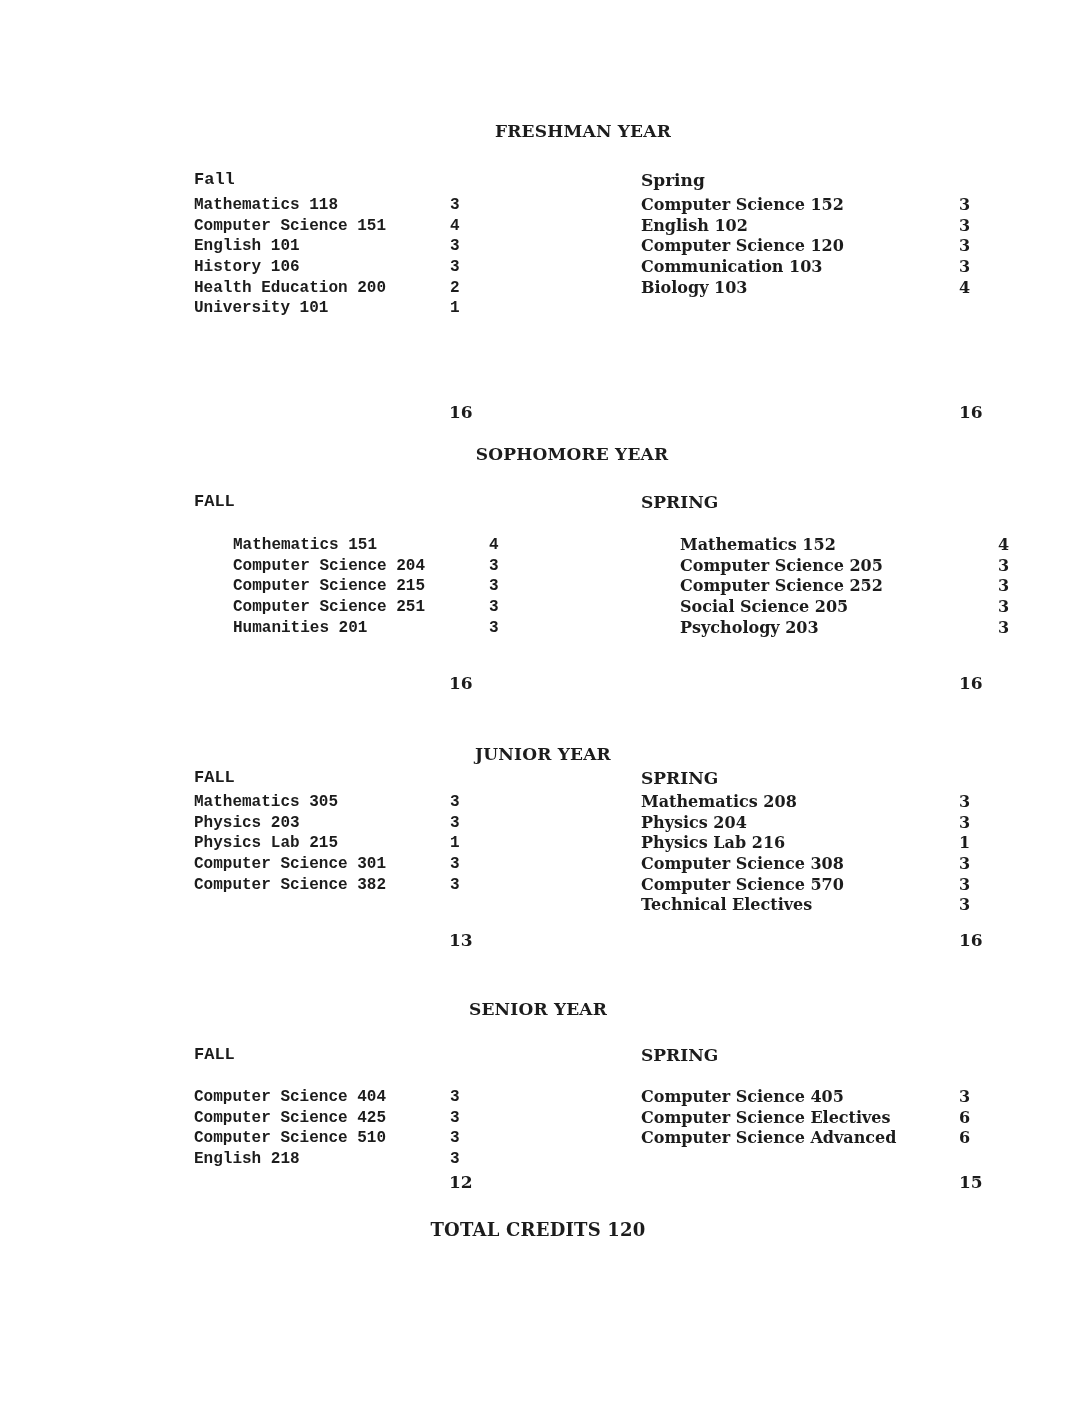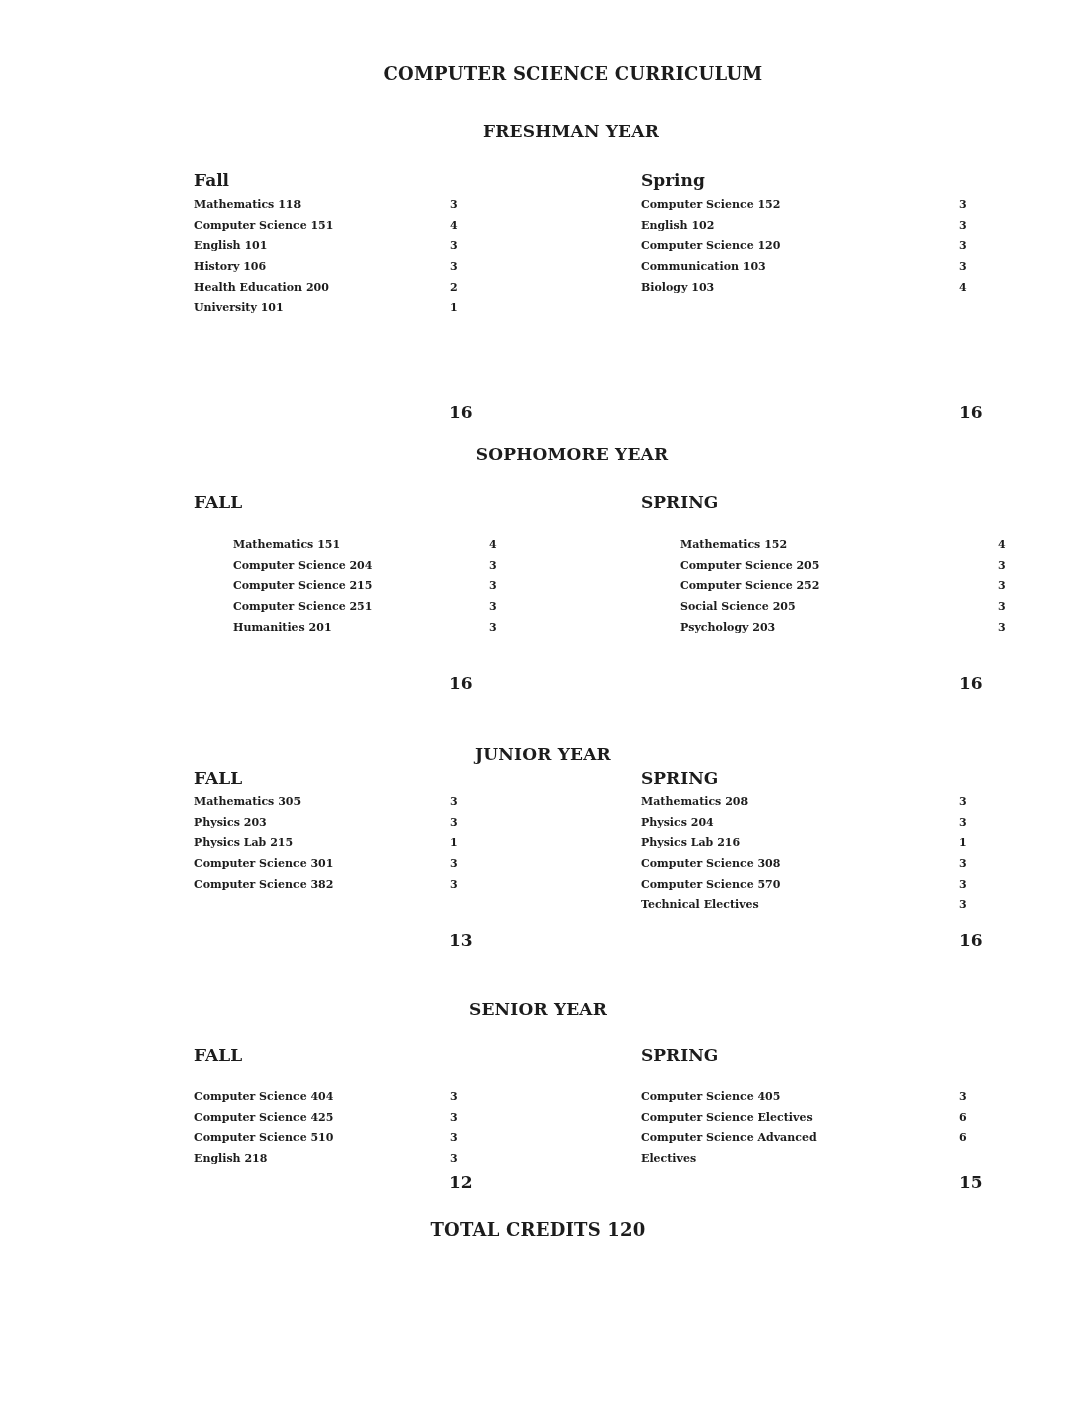"COMPUTER SCIENCE CURRICULUM" div.centered { html: <div>COMPUTER SCIENCE CURRICULUM</div> -> none }
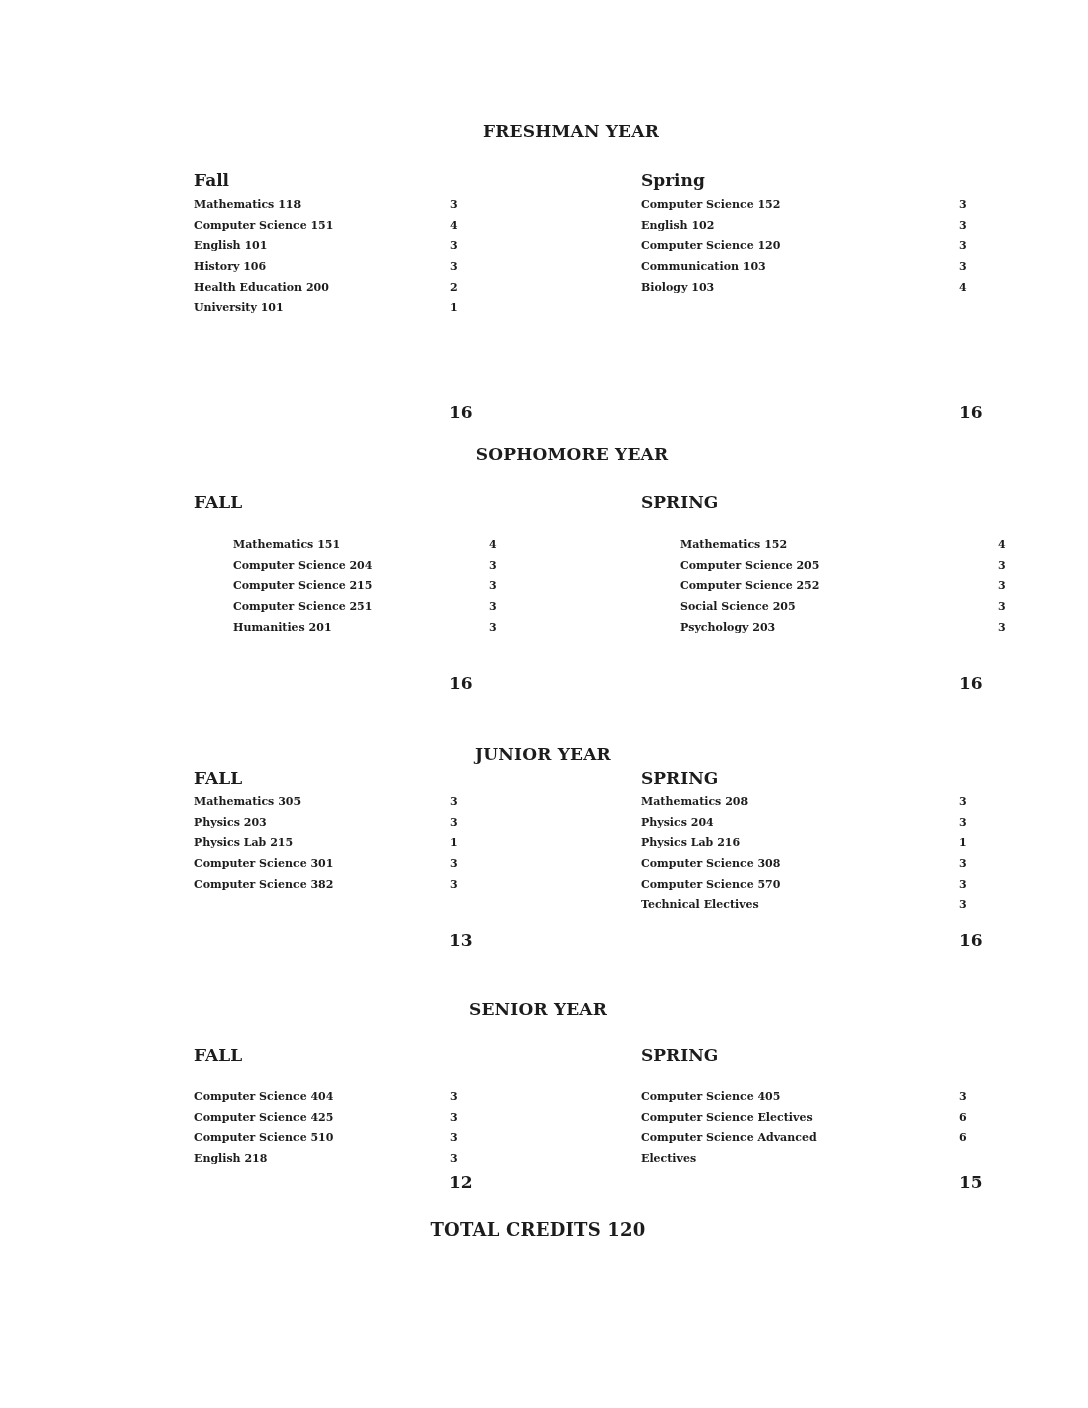"FRESHMAN YEAR" .y0 .year-heading { left: 571px -> 583px }
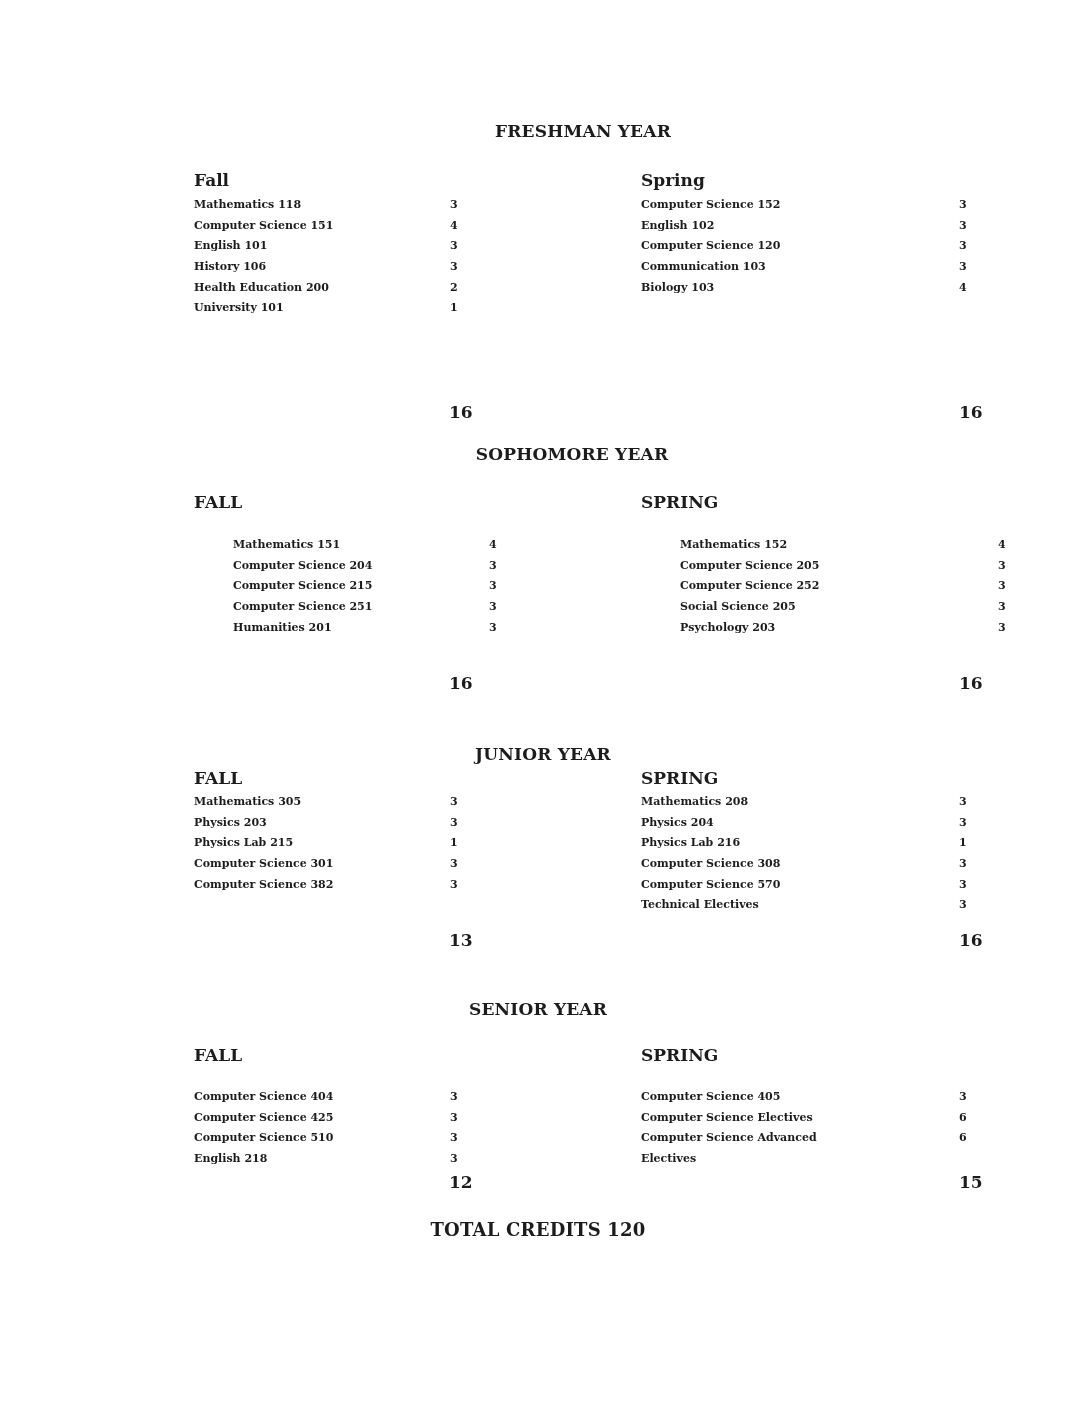"Fall" .fall .sem-heading, .fall .rows { font-family: none -> Liberation Mono, monospace }
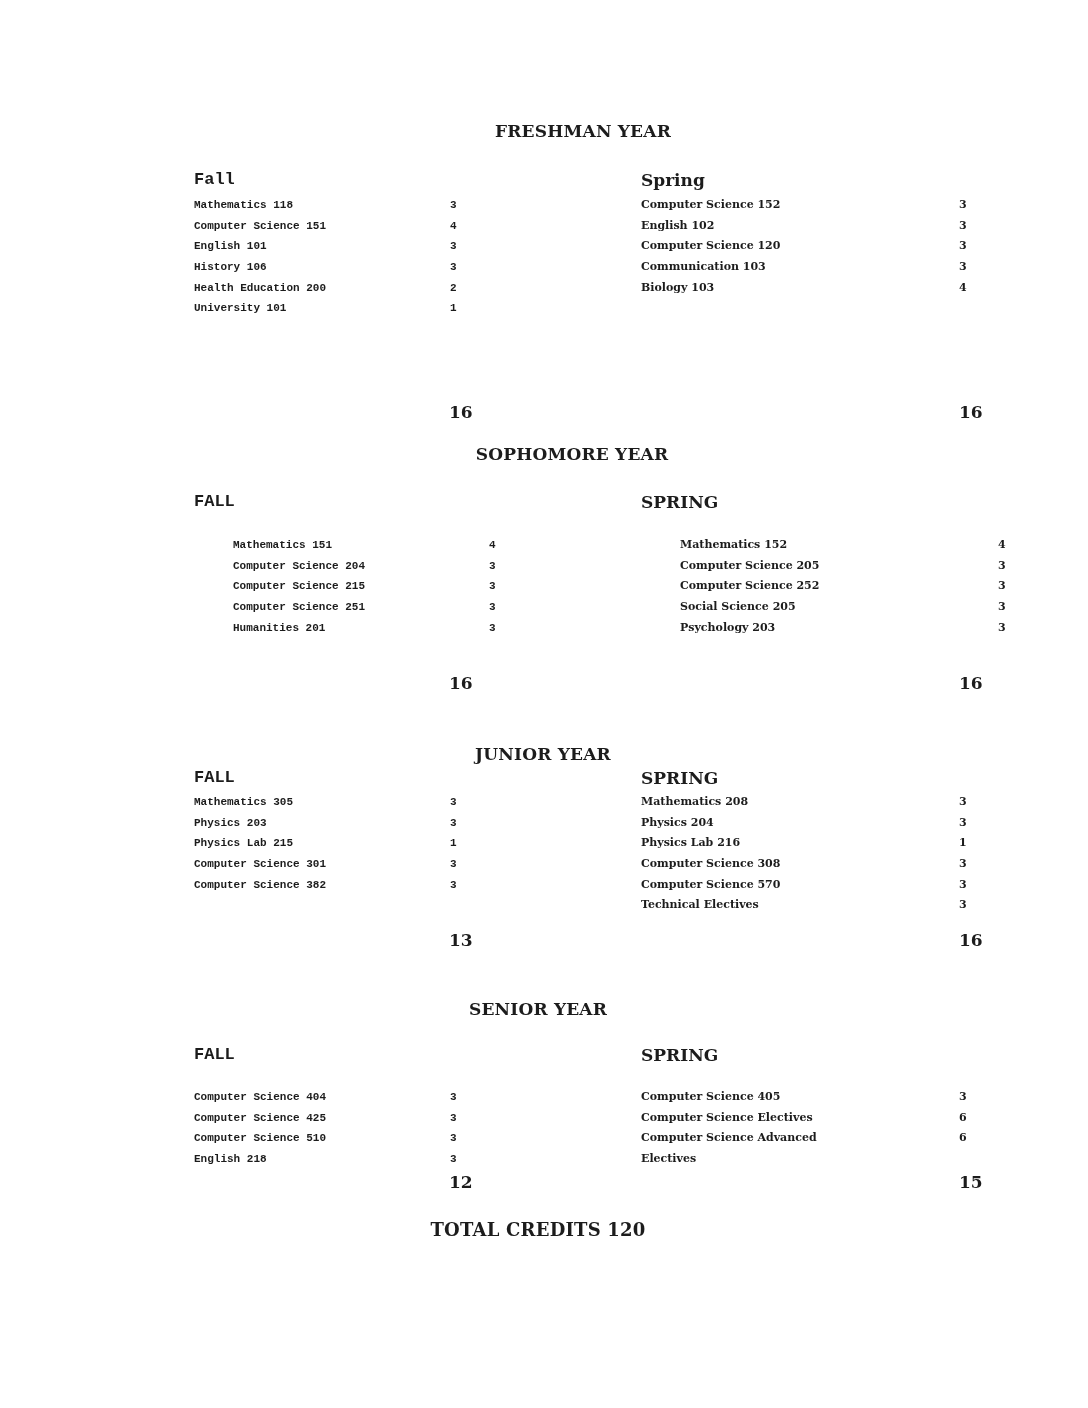"Mathematics 118" .row { font-size: 11px -> 16px }
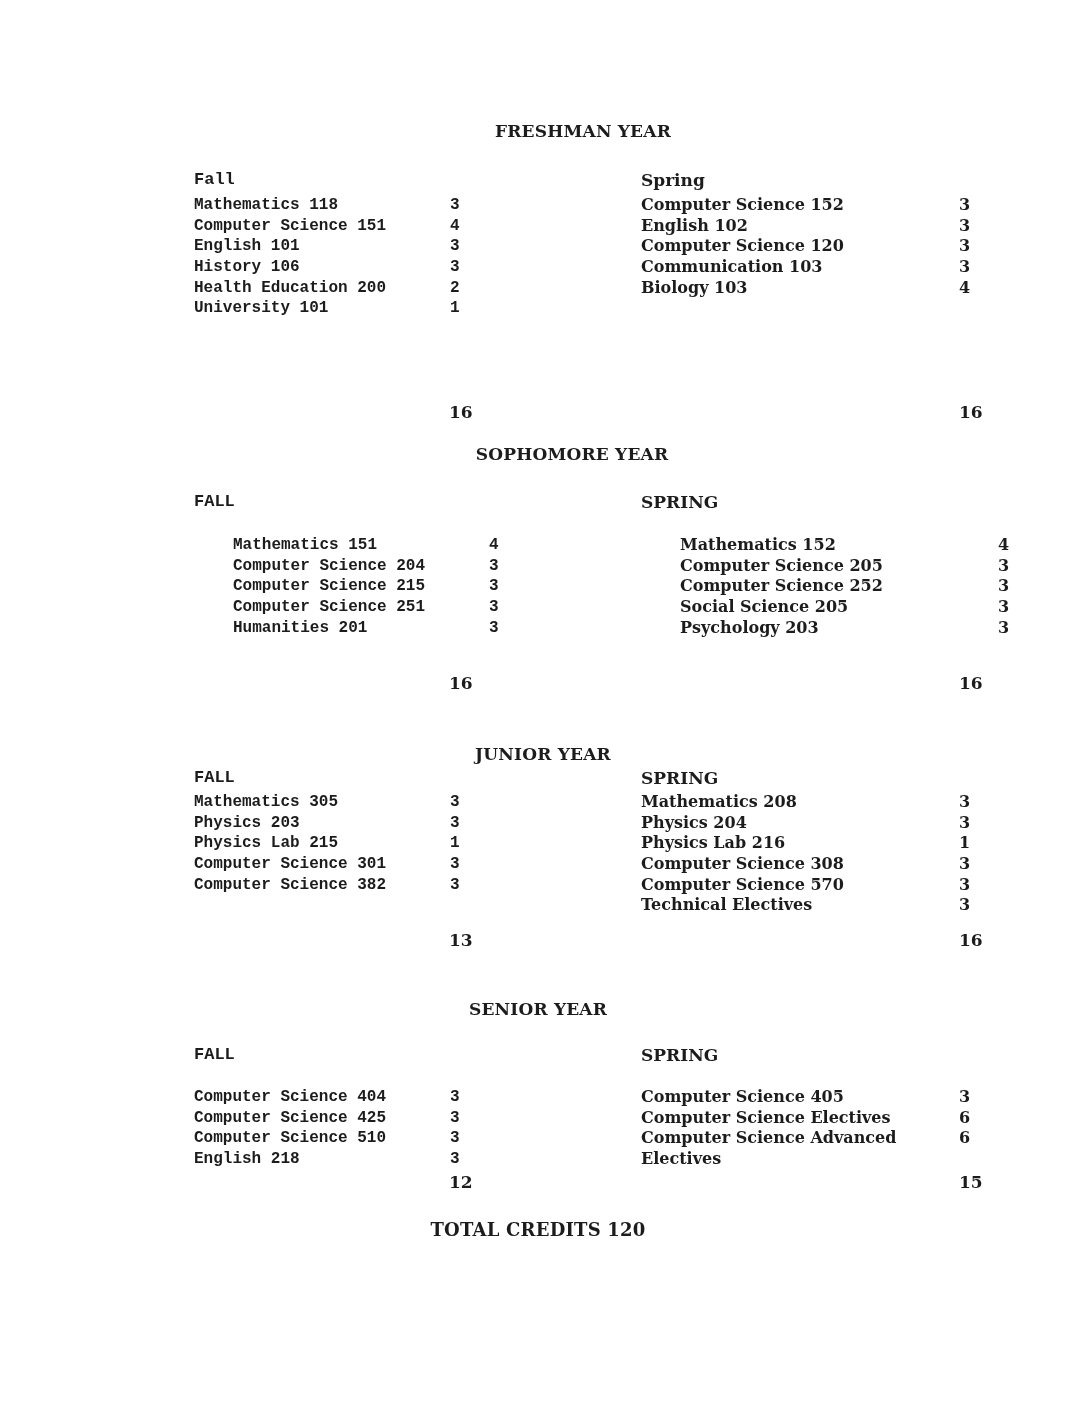"Electives" div.row { html: <div><span>Electives</span><span></span></div> -> none }
